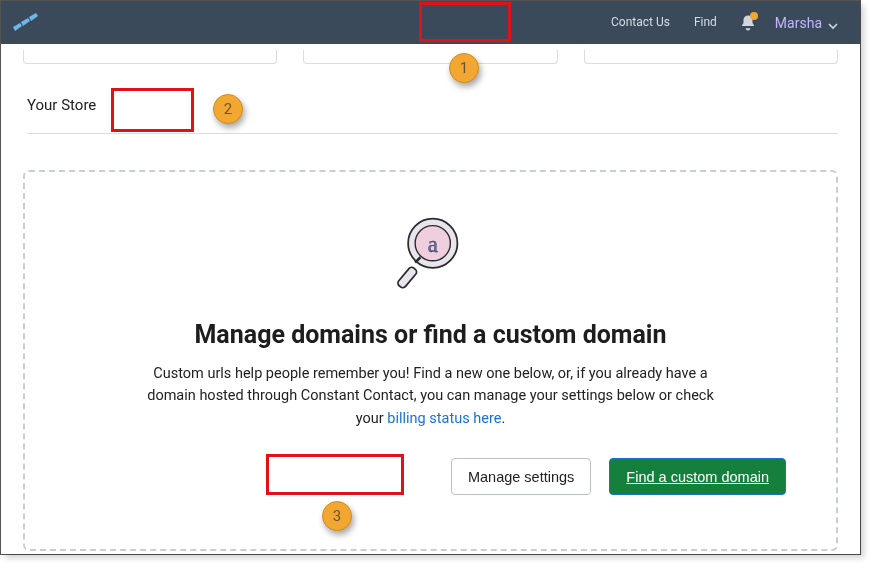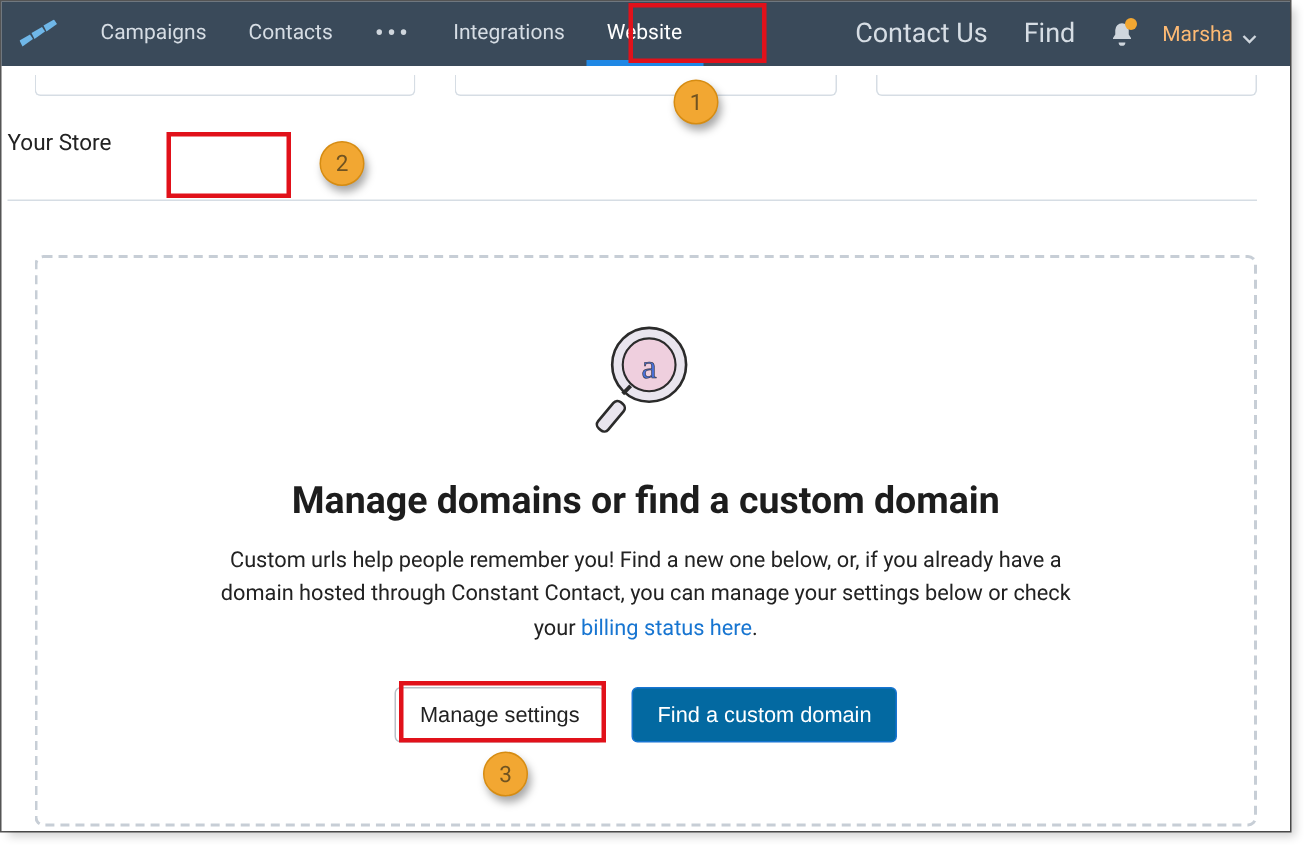"Campaigns" div.nav-left { html: <div> <div>Campaigns</div> <div>Contacts</div> <div>•••</div> <div>Integrations</div> <div>Website</div> </div> -> none }
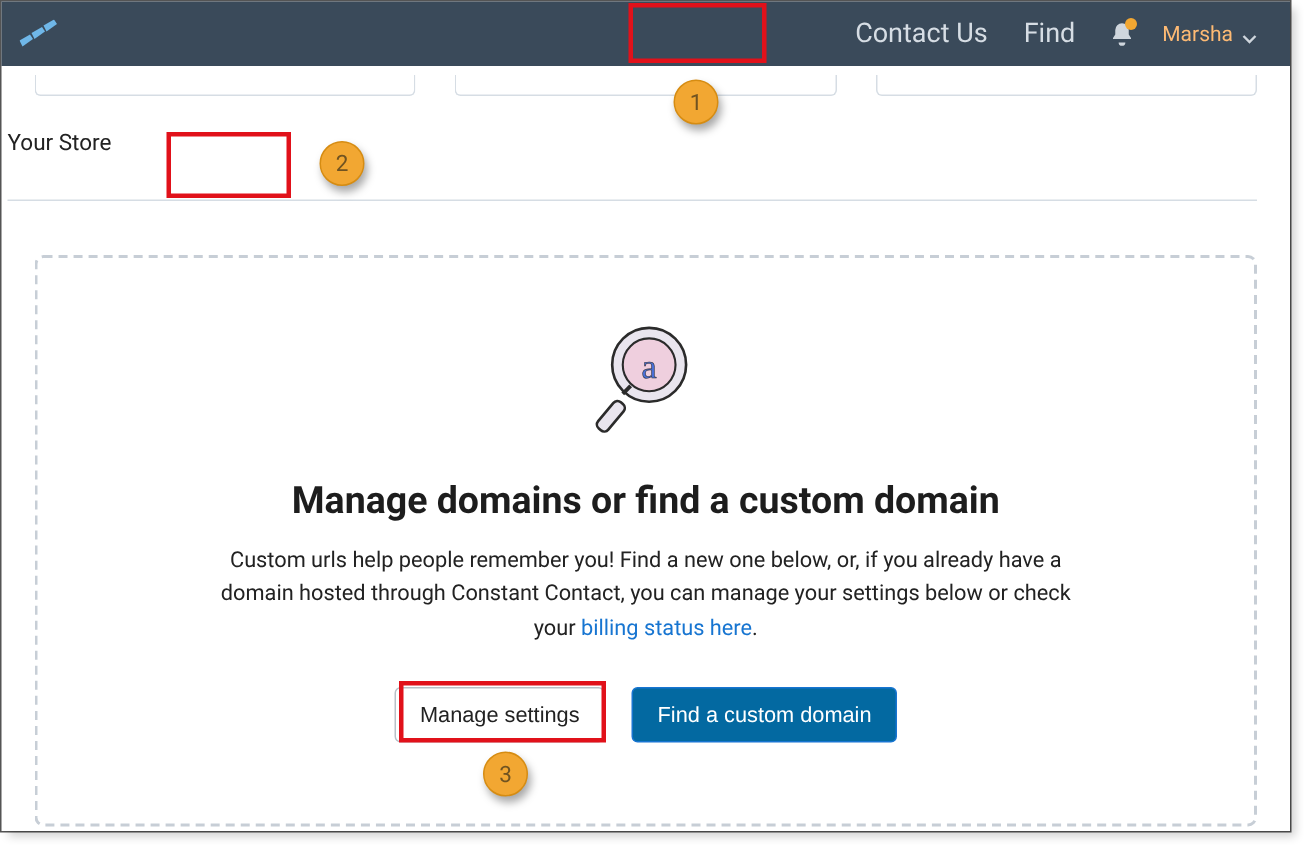"Contact Us" .nav-right .nav-item { font-size: 18px -> 12px }
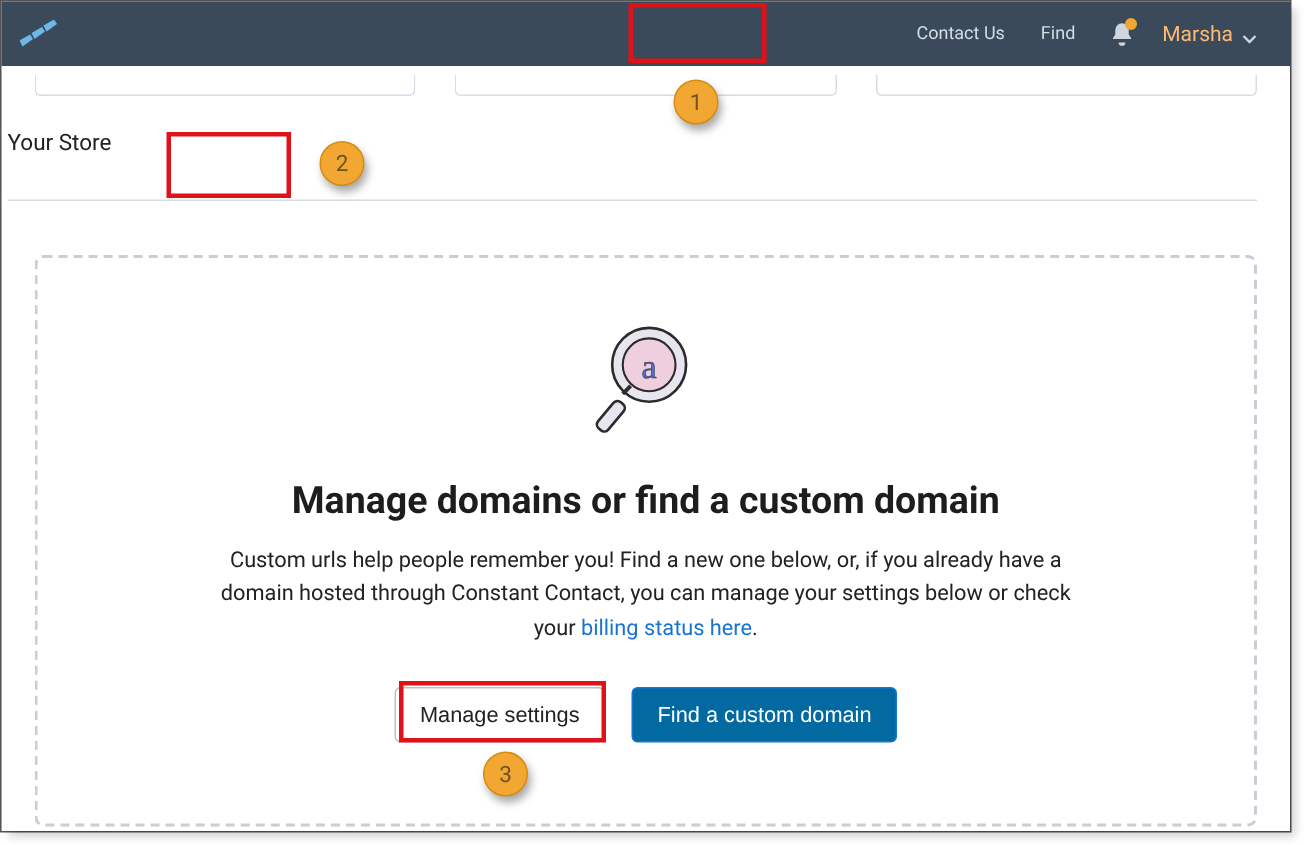"Marsha" .user-menu { color: #fdba74 -> #c4b5fd }
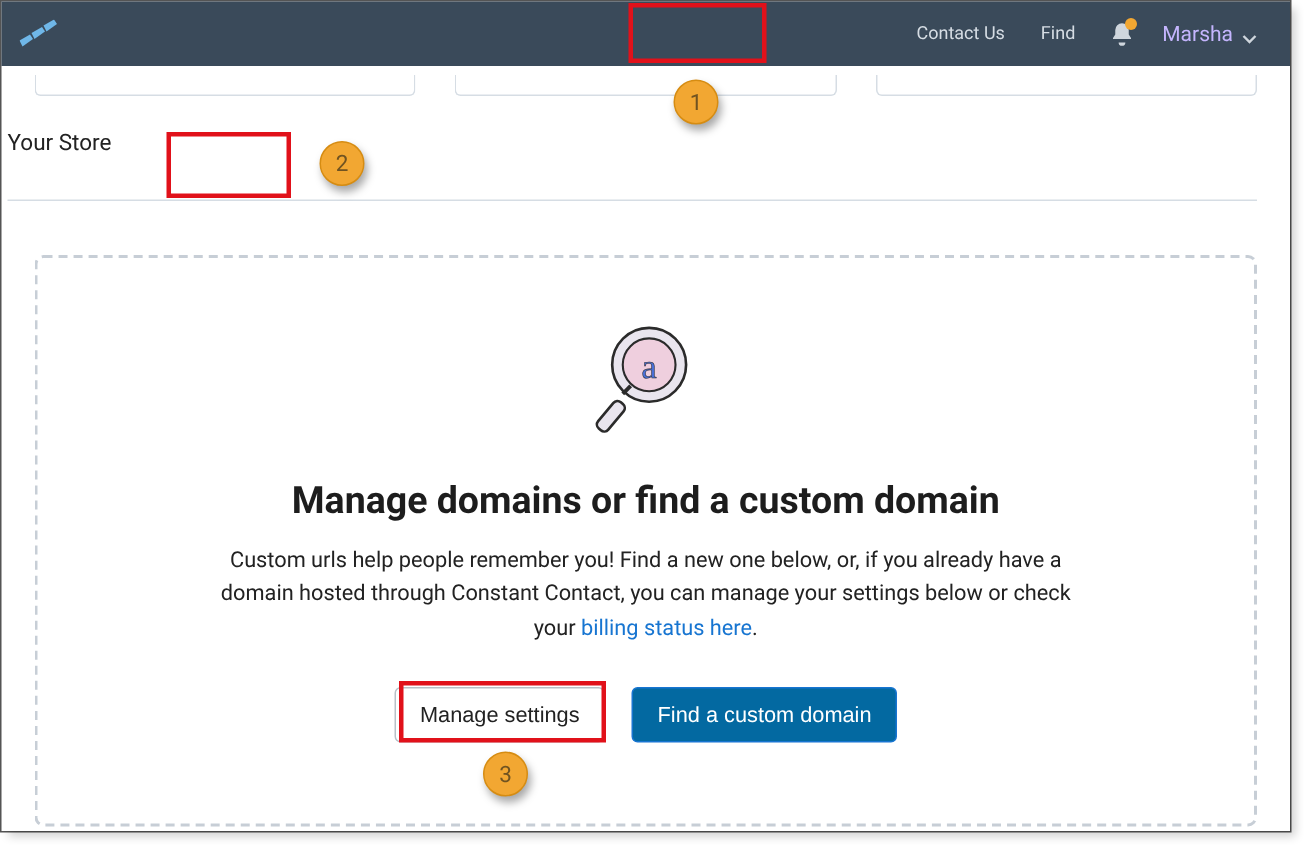"Your Store" .tabs-row { align-items: flex-start -> center; margin: 22px 22px 0 4px -> 22px 22px 0 26px }
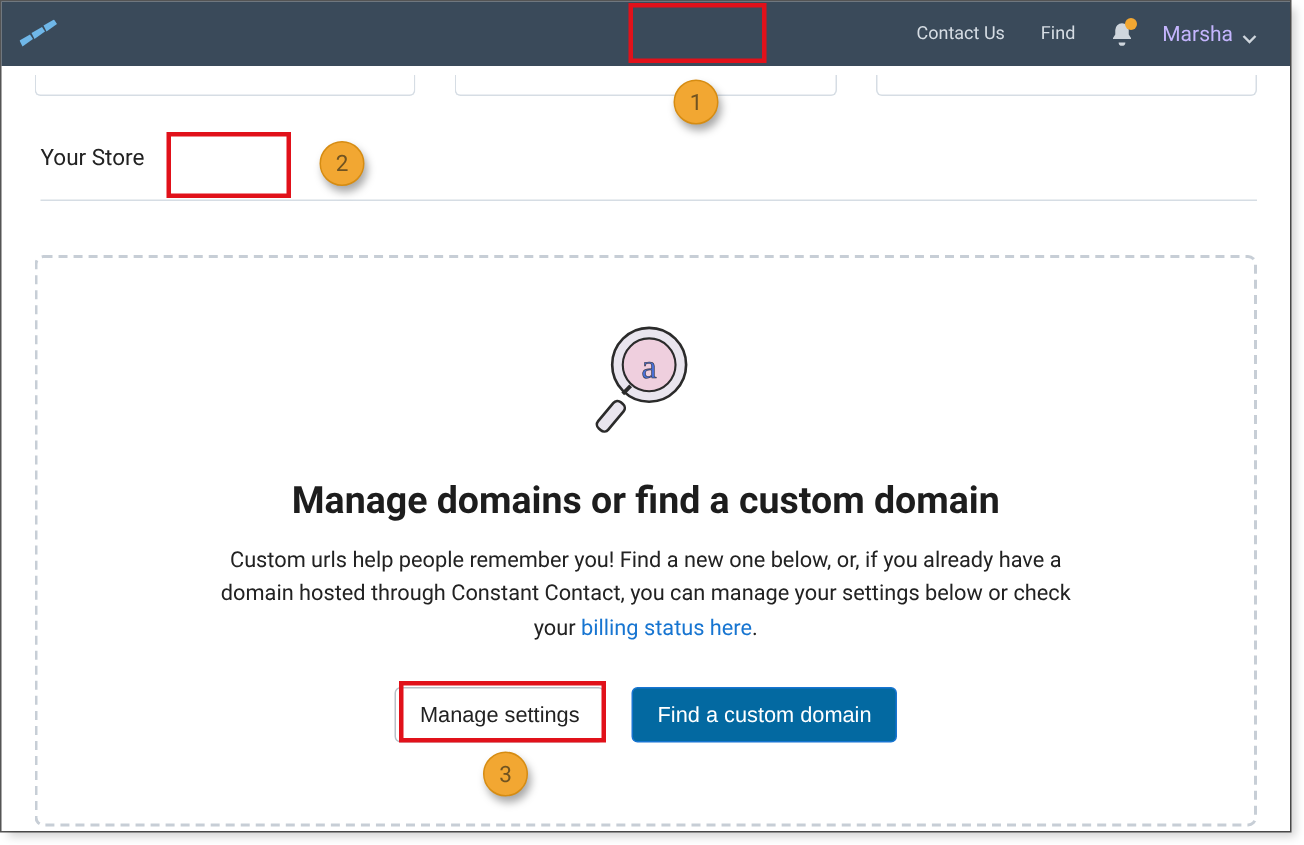"Manage settings" .btn-row { justify-content: center -> flex-end }
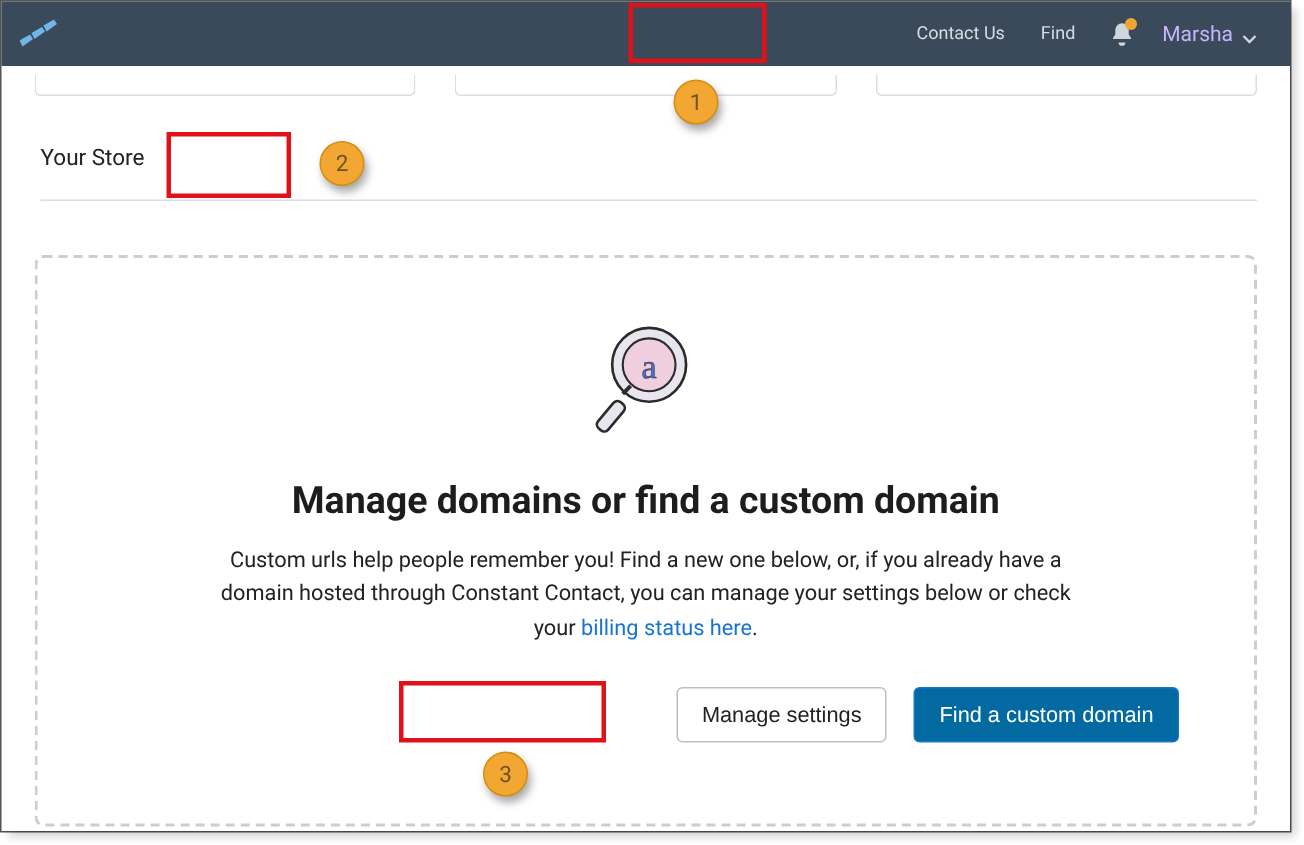"Find a custom domain" .btn-primary { background: #0369a1 -> #15803d; text-decoration: none -> underline }
